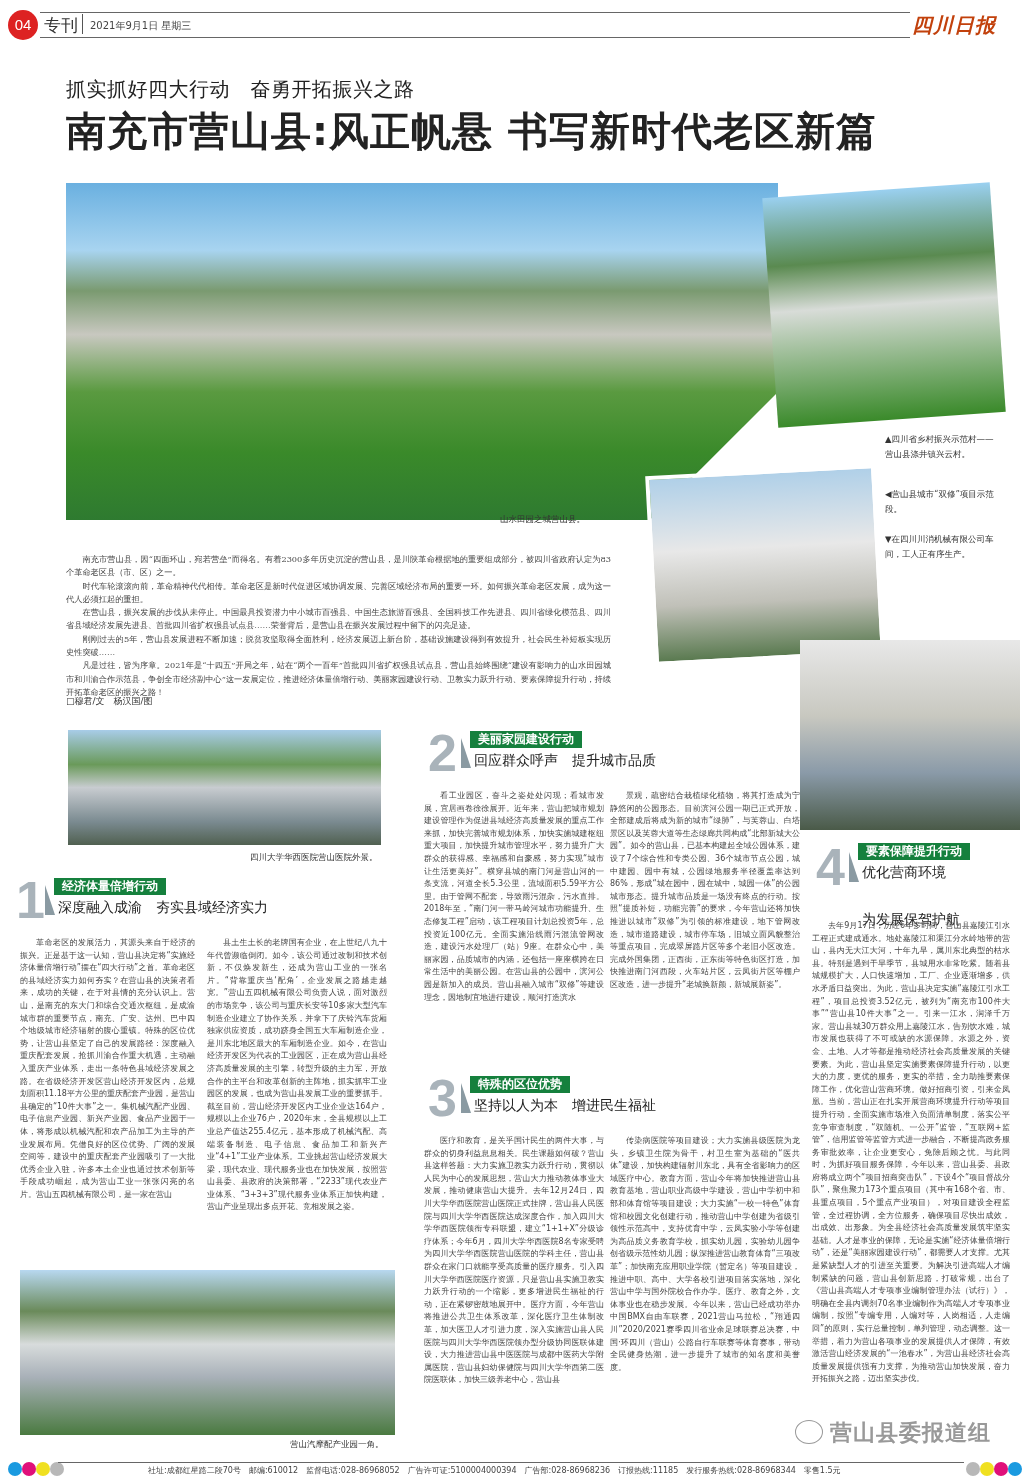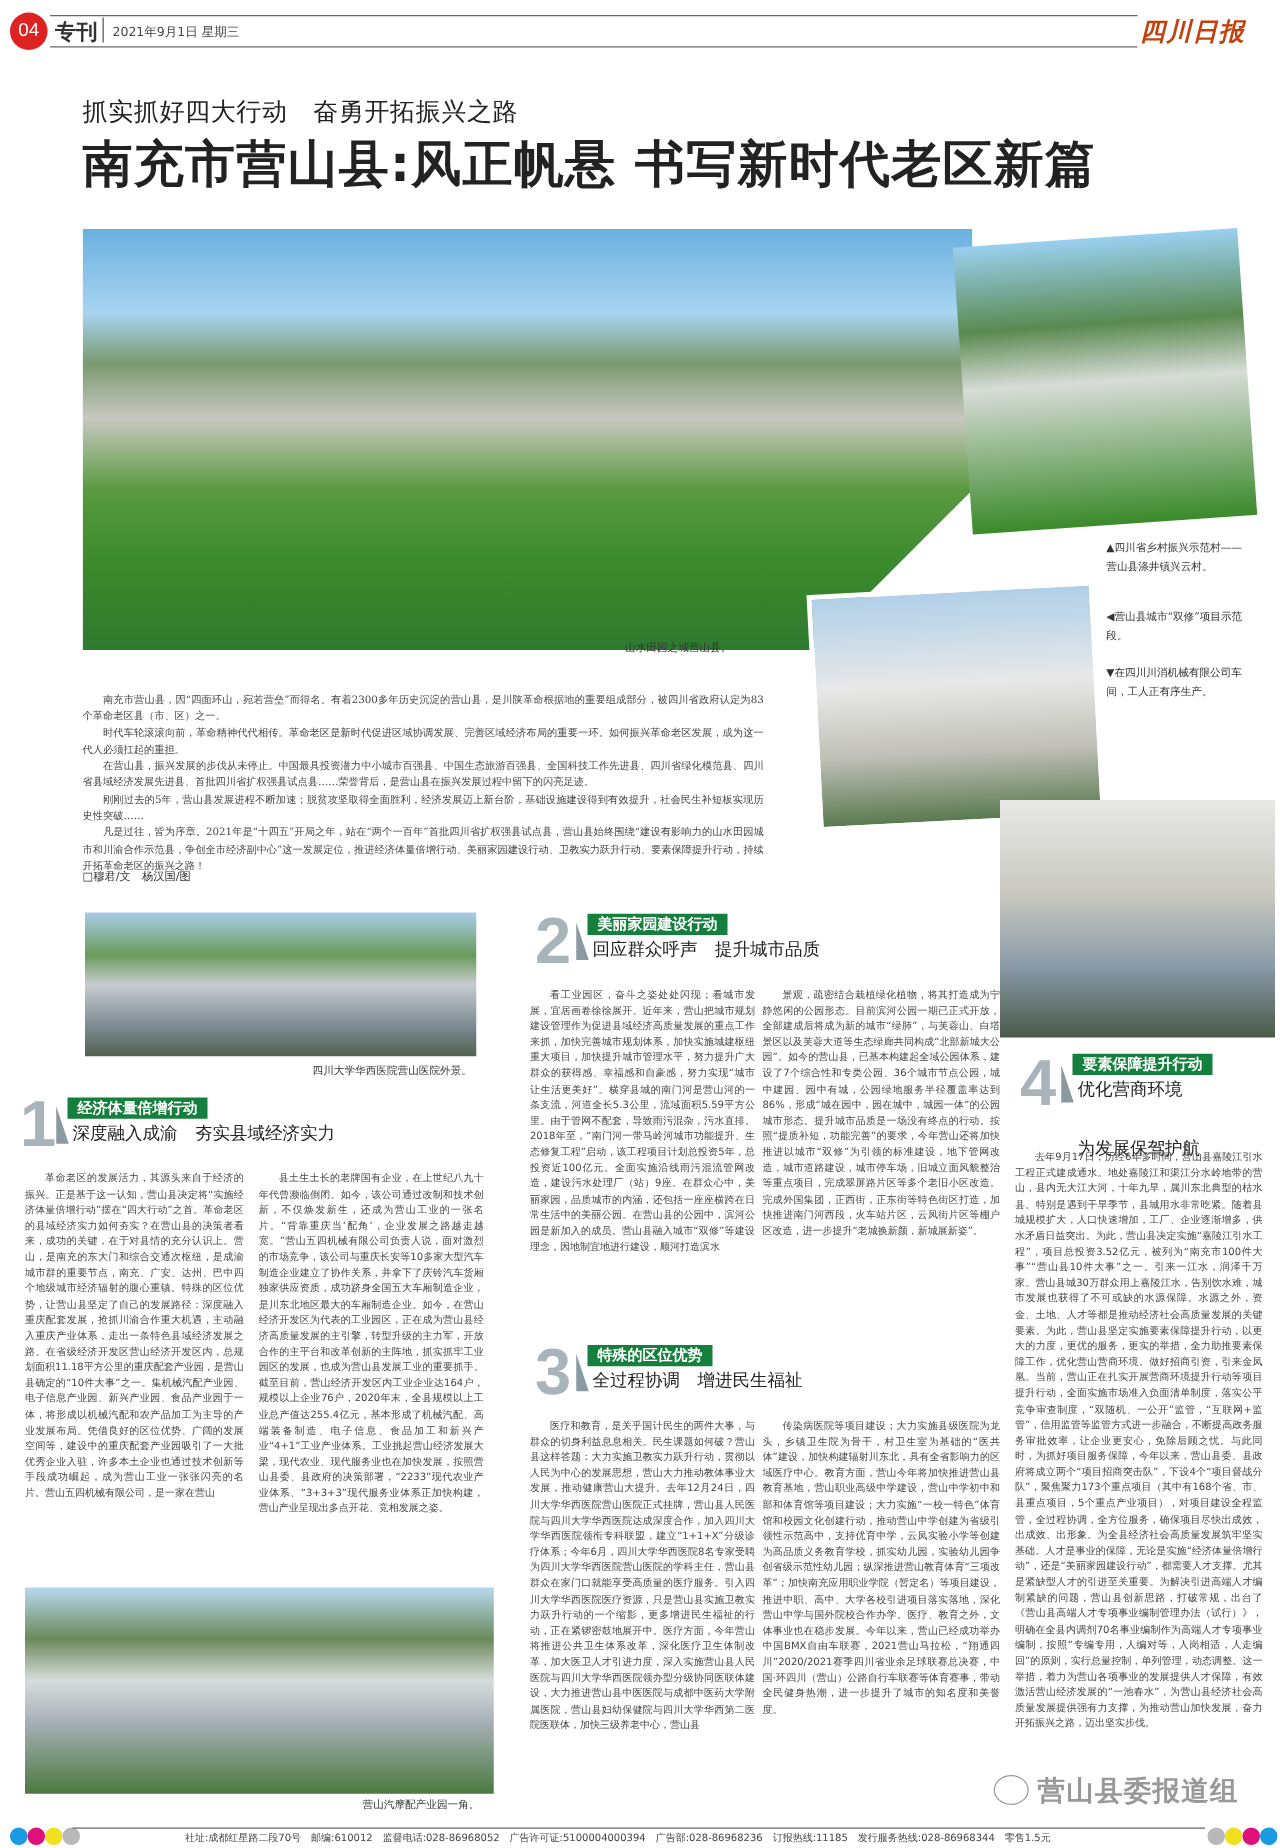"专刊" .sec { font-weight: bold -> normal }
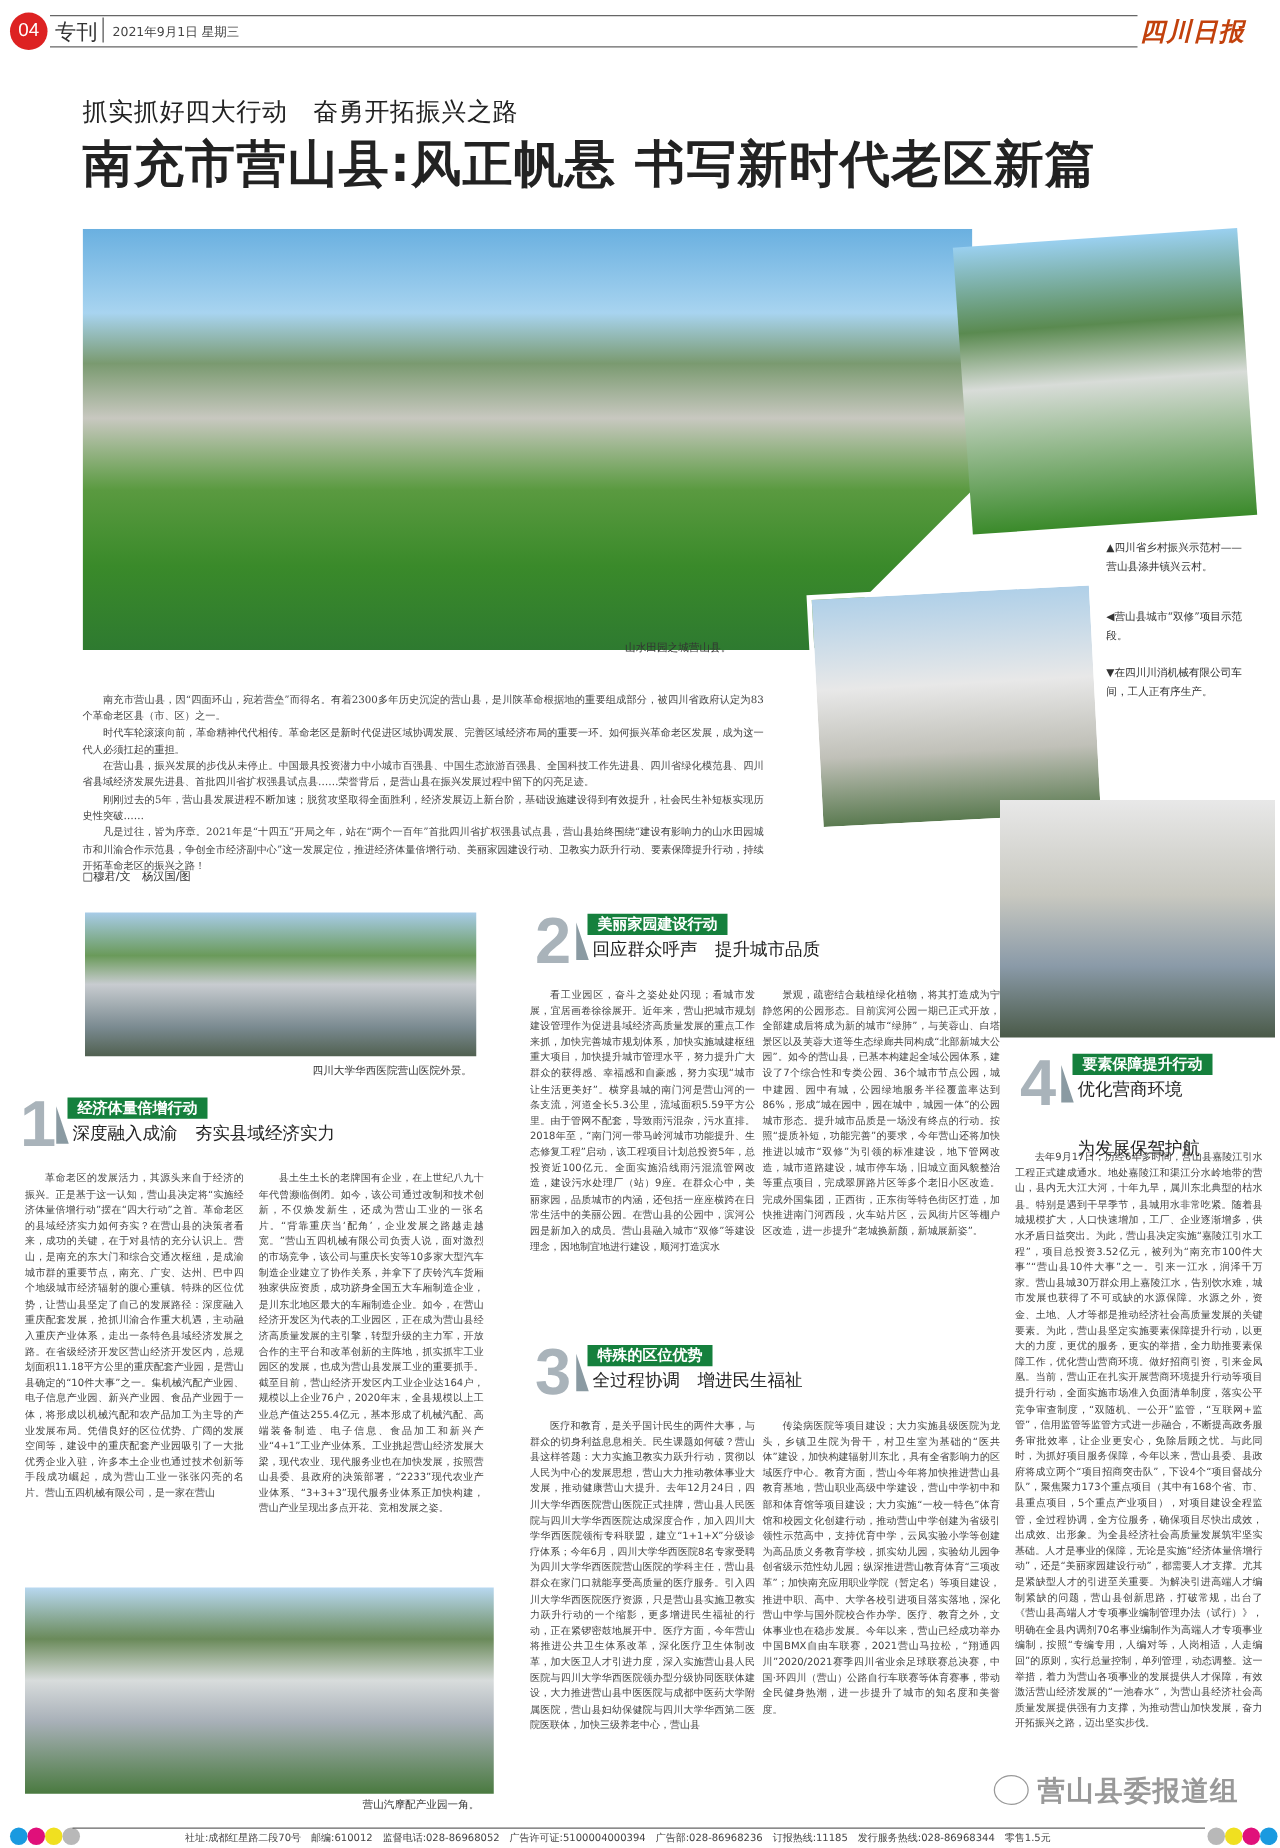"全过程协调 增进民生福祉" div.abs { text: 全过程协调 -> 坚持以人为本 }
